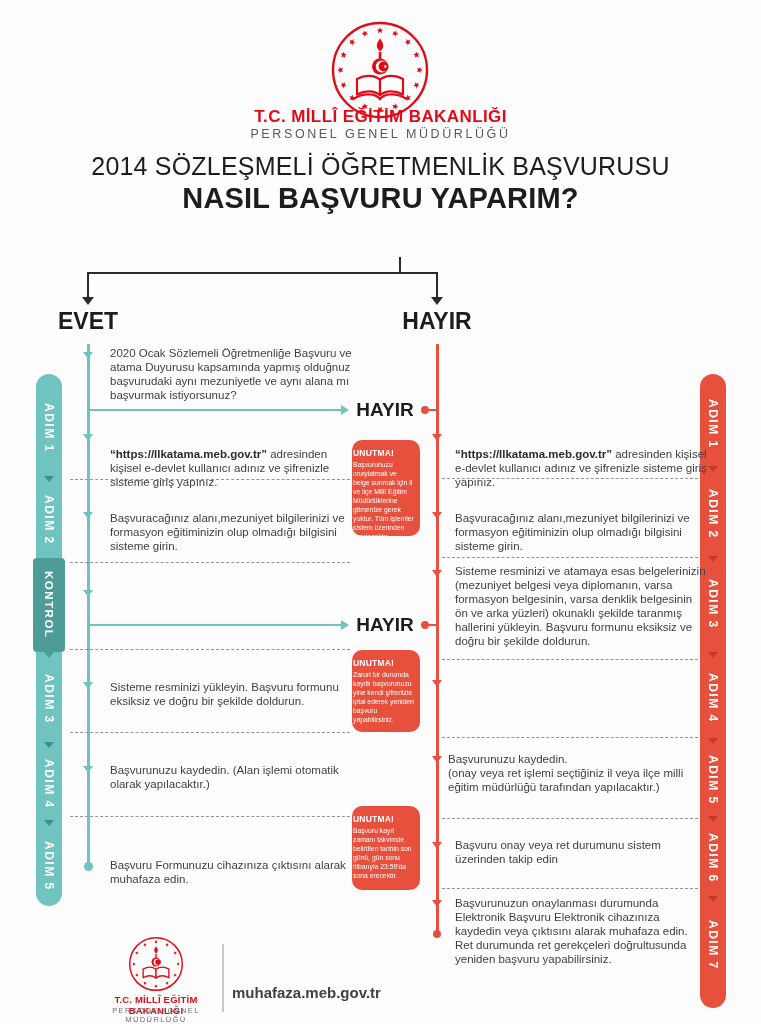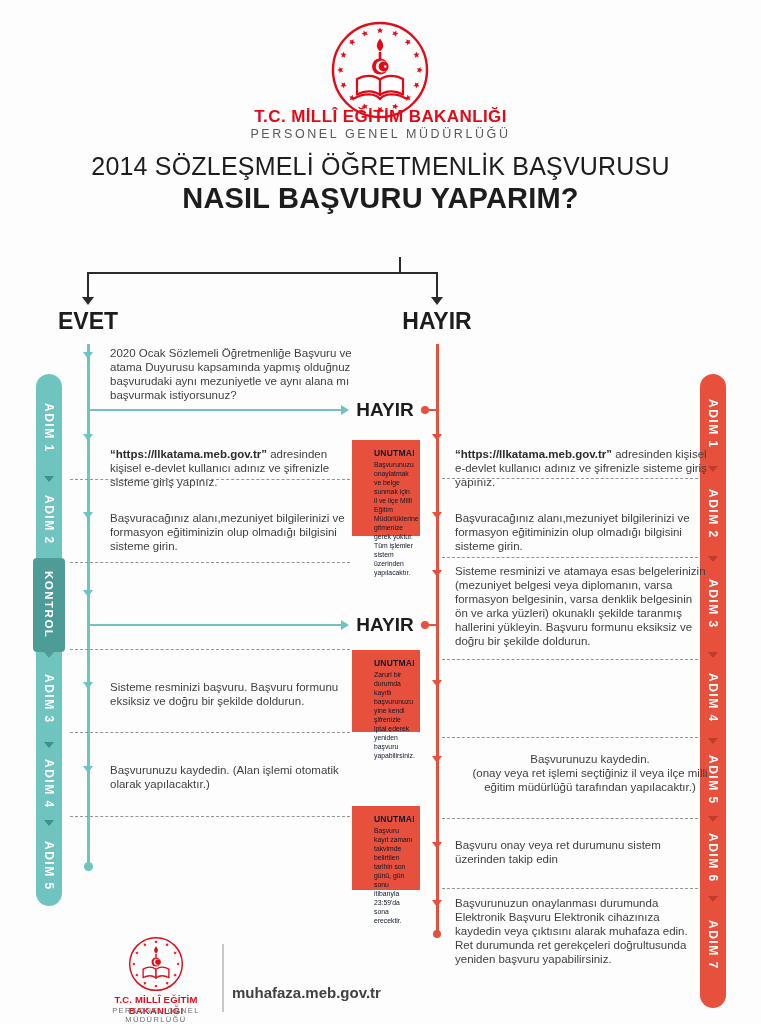"UNUTMA!" .reminder { border-radius: 0 -> 10px; color: #0f172a -> #ffffff; padding: 8px 6px 6px 22px -> 8px 6px 6px 1px }
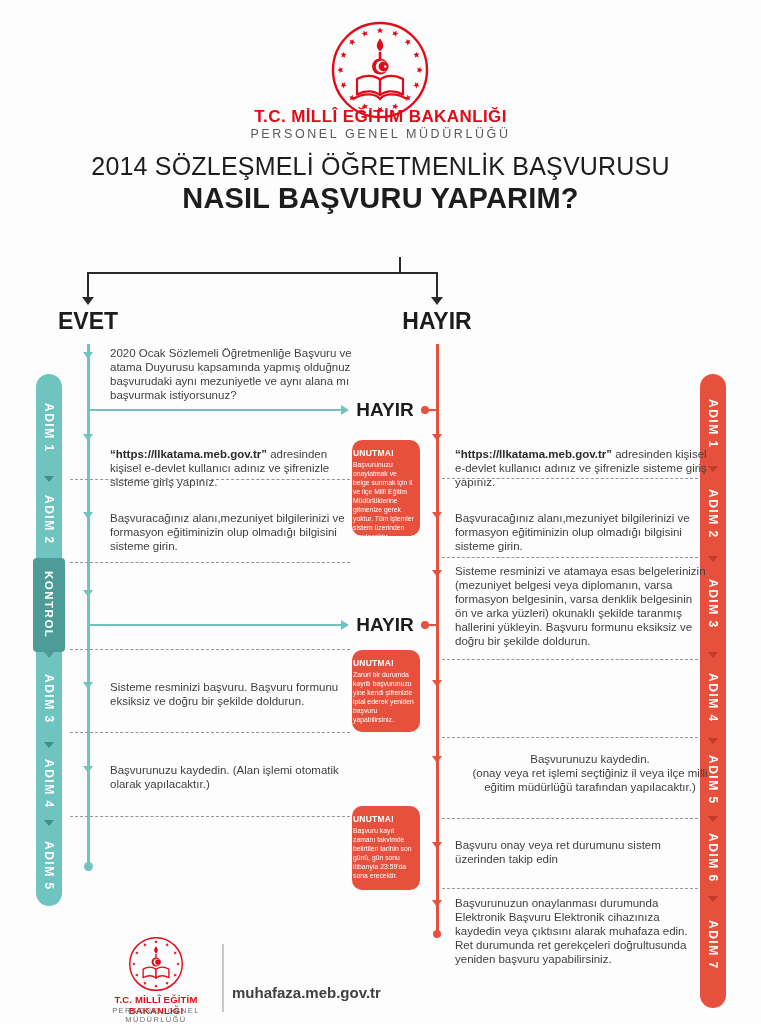"Sisteme resminizi başvuru. Başvuru" div.abs { text: başvuru -> yükleyin }
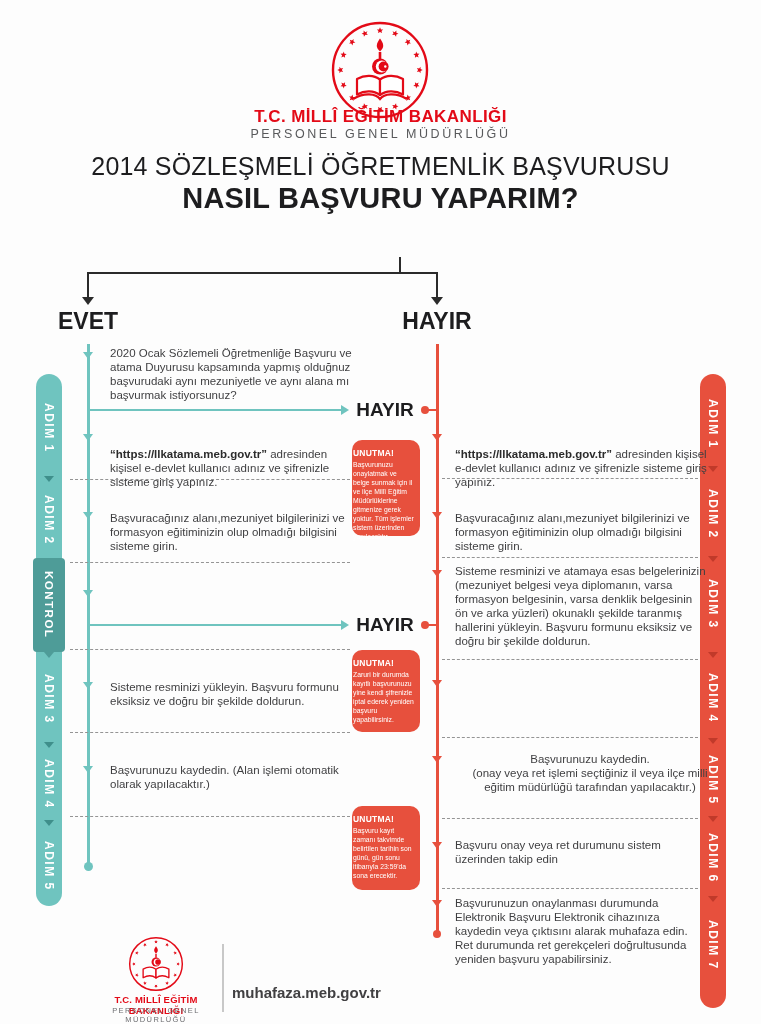"Başvurunuzu kaydedin." div.abs { left: 464px -> 448px; text-align: center -> none }
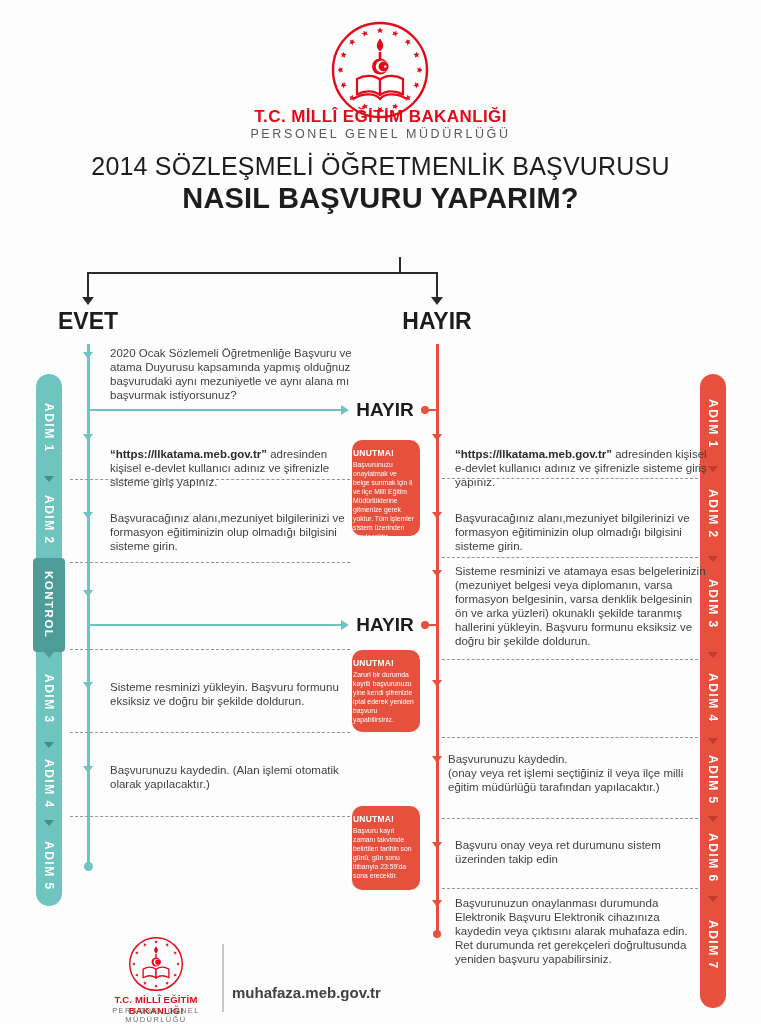"Başvuru Formunuzu cihazınıza çıktısını" div.abs { html: none -> <div>Başvuru Formunuzu cihazınıza çıktısını alarak muhafaza edin.</div> }
